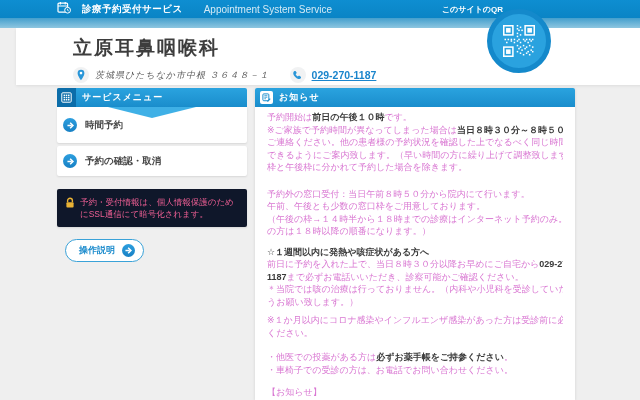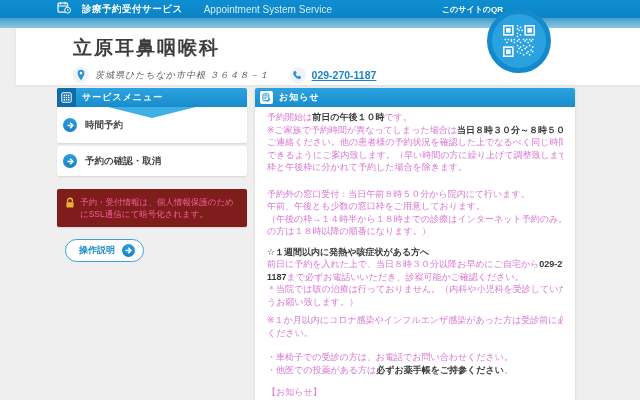"予約・受付情報は、個人情報保護のためにSSL通信にて暗号化されます。" .ssl-note { background: #7f1d1d -> #0f172a }
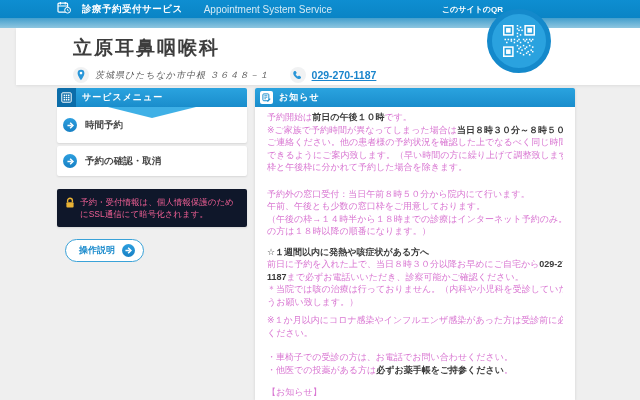"・車椅子での受診の方は、お電話でお問い合わせください。" div.nline { order: before "・他医での投薬がある方は必ずお薬手帳をご持参ください。" -> after "・他医での投薬がある方は必ずお薬手帳をご持参ください。" }
